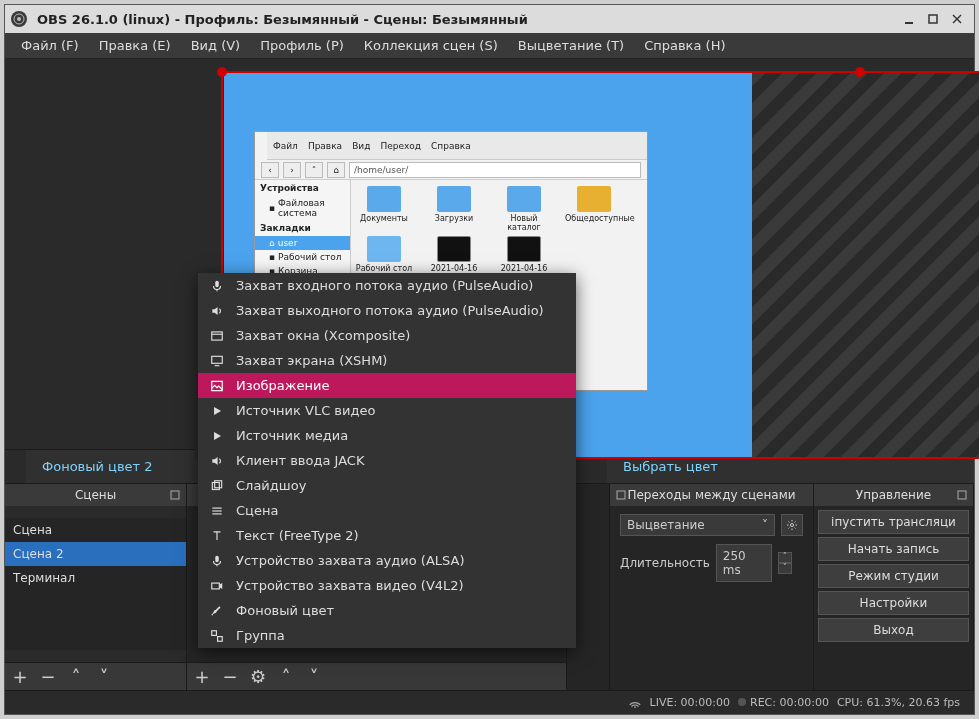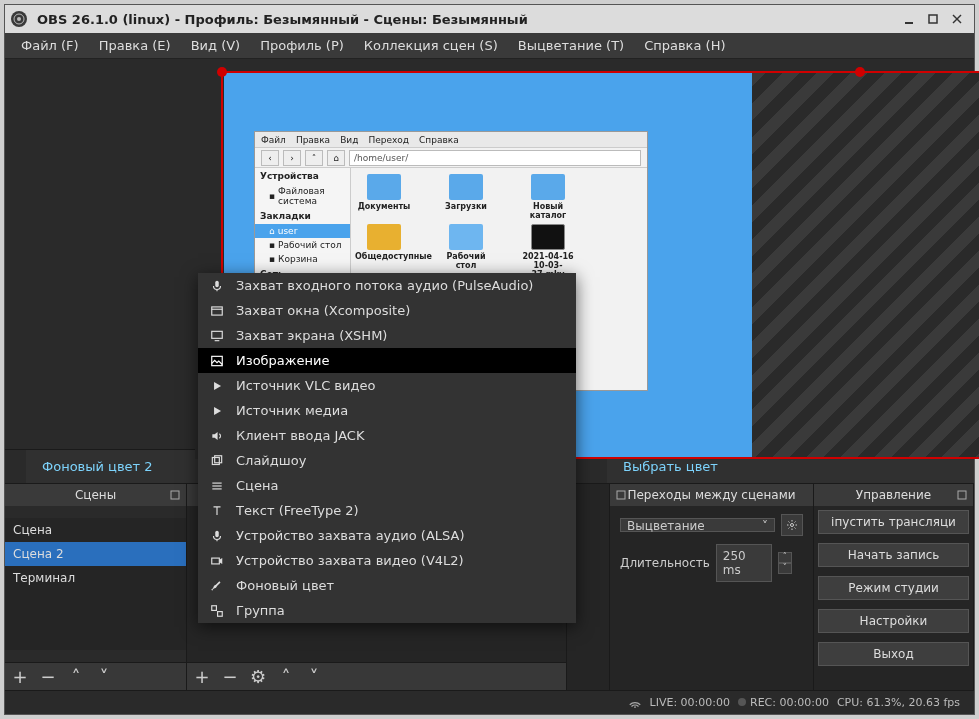"Файл" .fm-menu { height: 16px -> 28px; margin-left: none -> 12px }
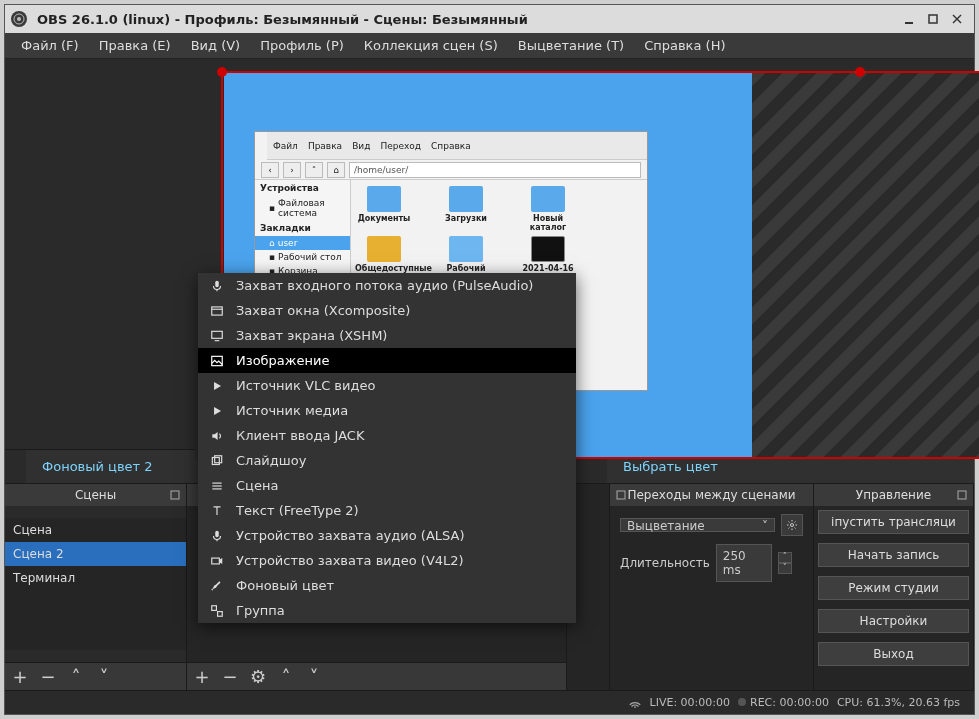"Документы" .fm-files { font-weight: bold -> none; gap: 4px 24px -> 4px 12px }
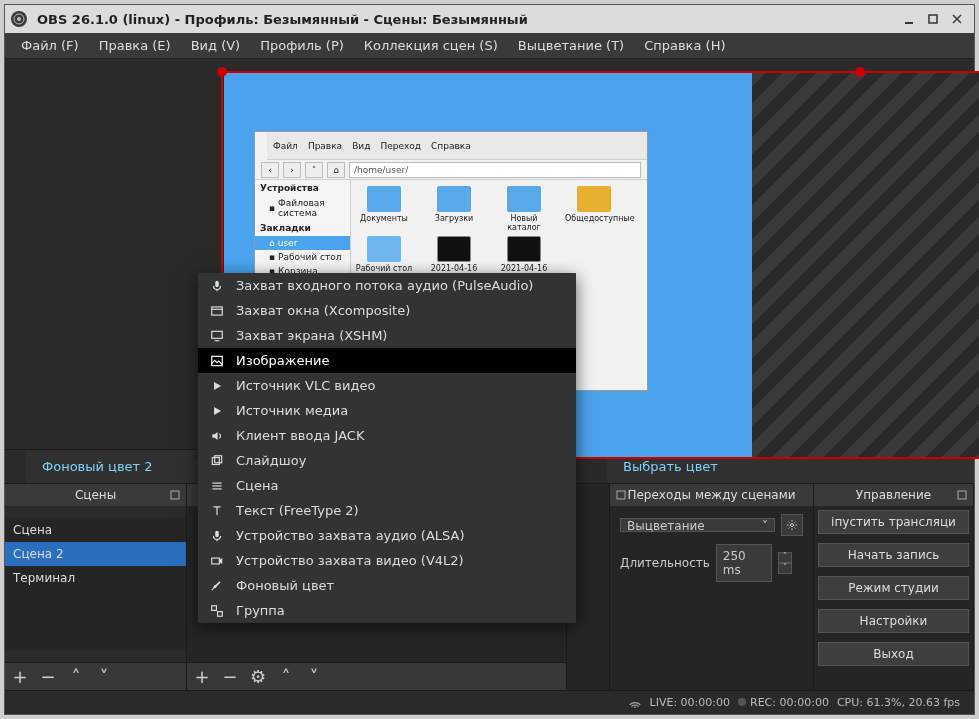"Захват выходного потока аудио" div.citem { html: none -> <div> <span> <svg> <path></path> <path></path> </svg> </span> <span>Захват выходного потока аудио (PulseAudio)</span> </div> }
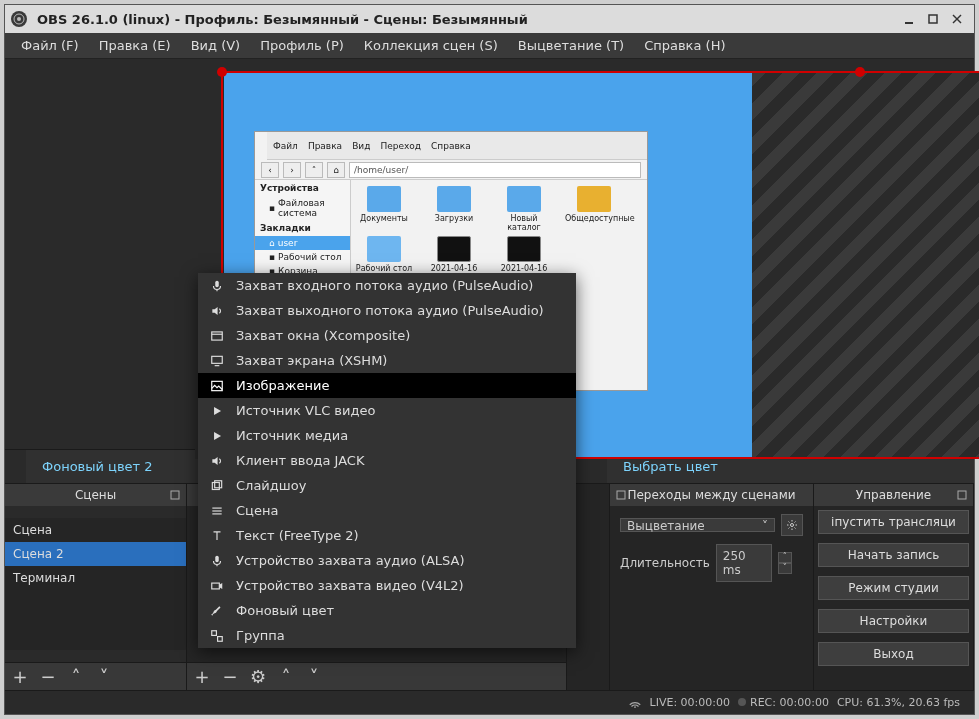"Изображение" .context-menu .citem.sel { background: #000000 -> #be185d }
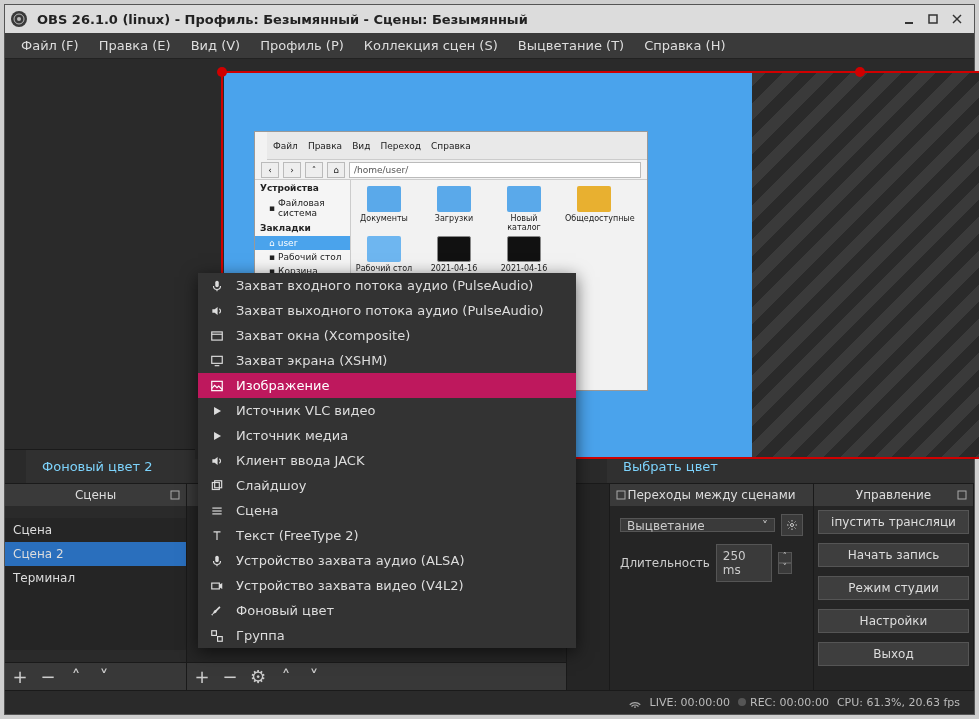"Выцветание" .sel-box { align-items: none -> center; height: 14px -> 22px }
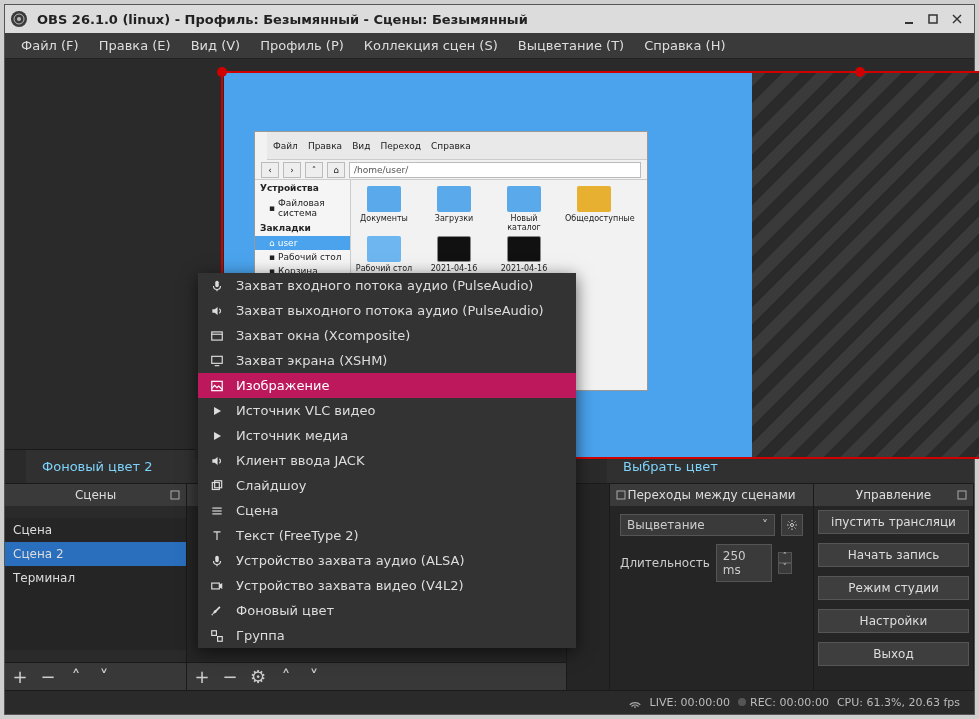"іпустить трансляци" .ctrl-body { gap: 9px -> 3px }
